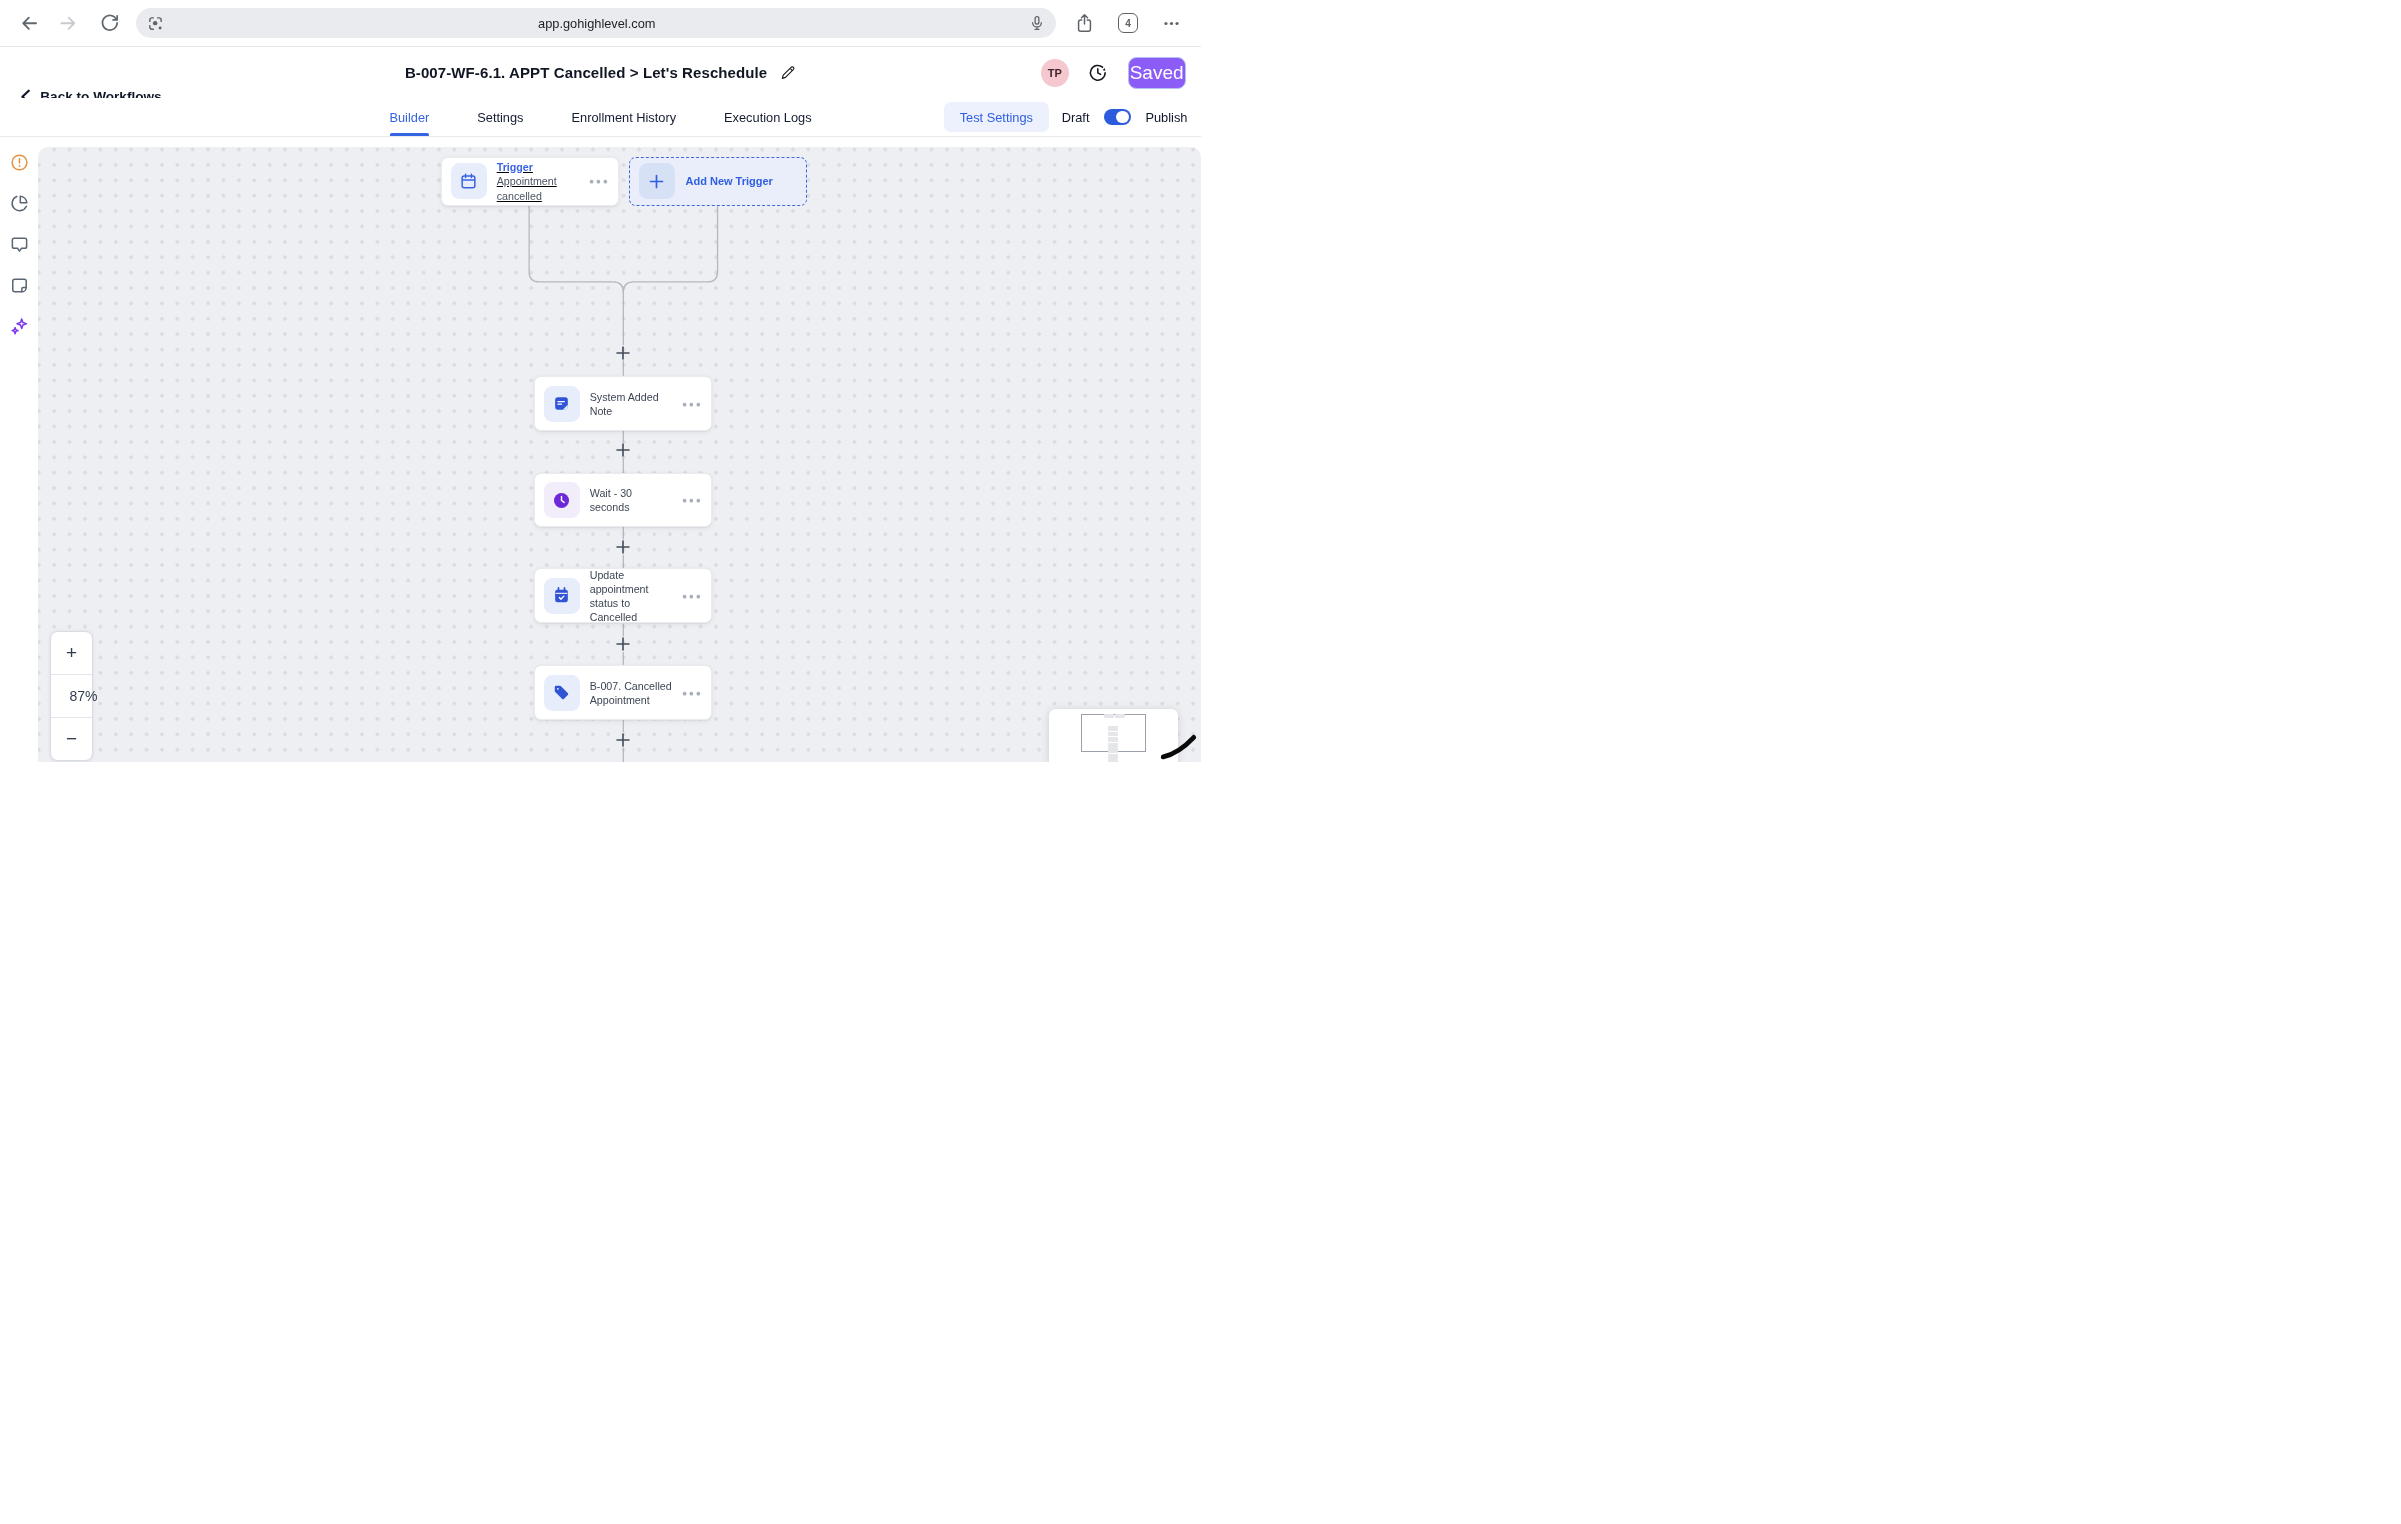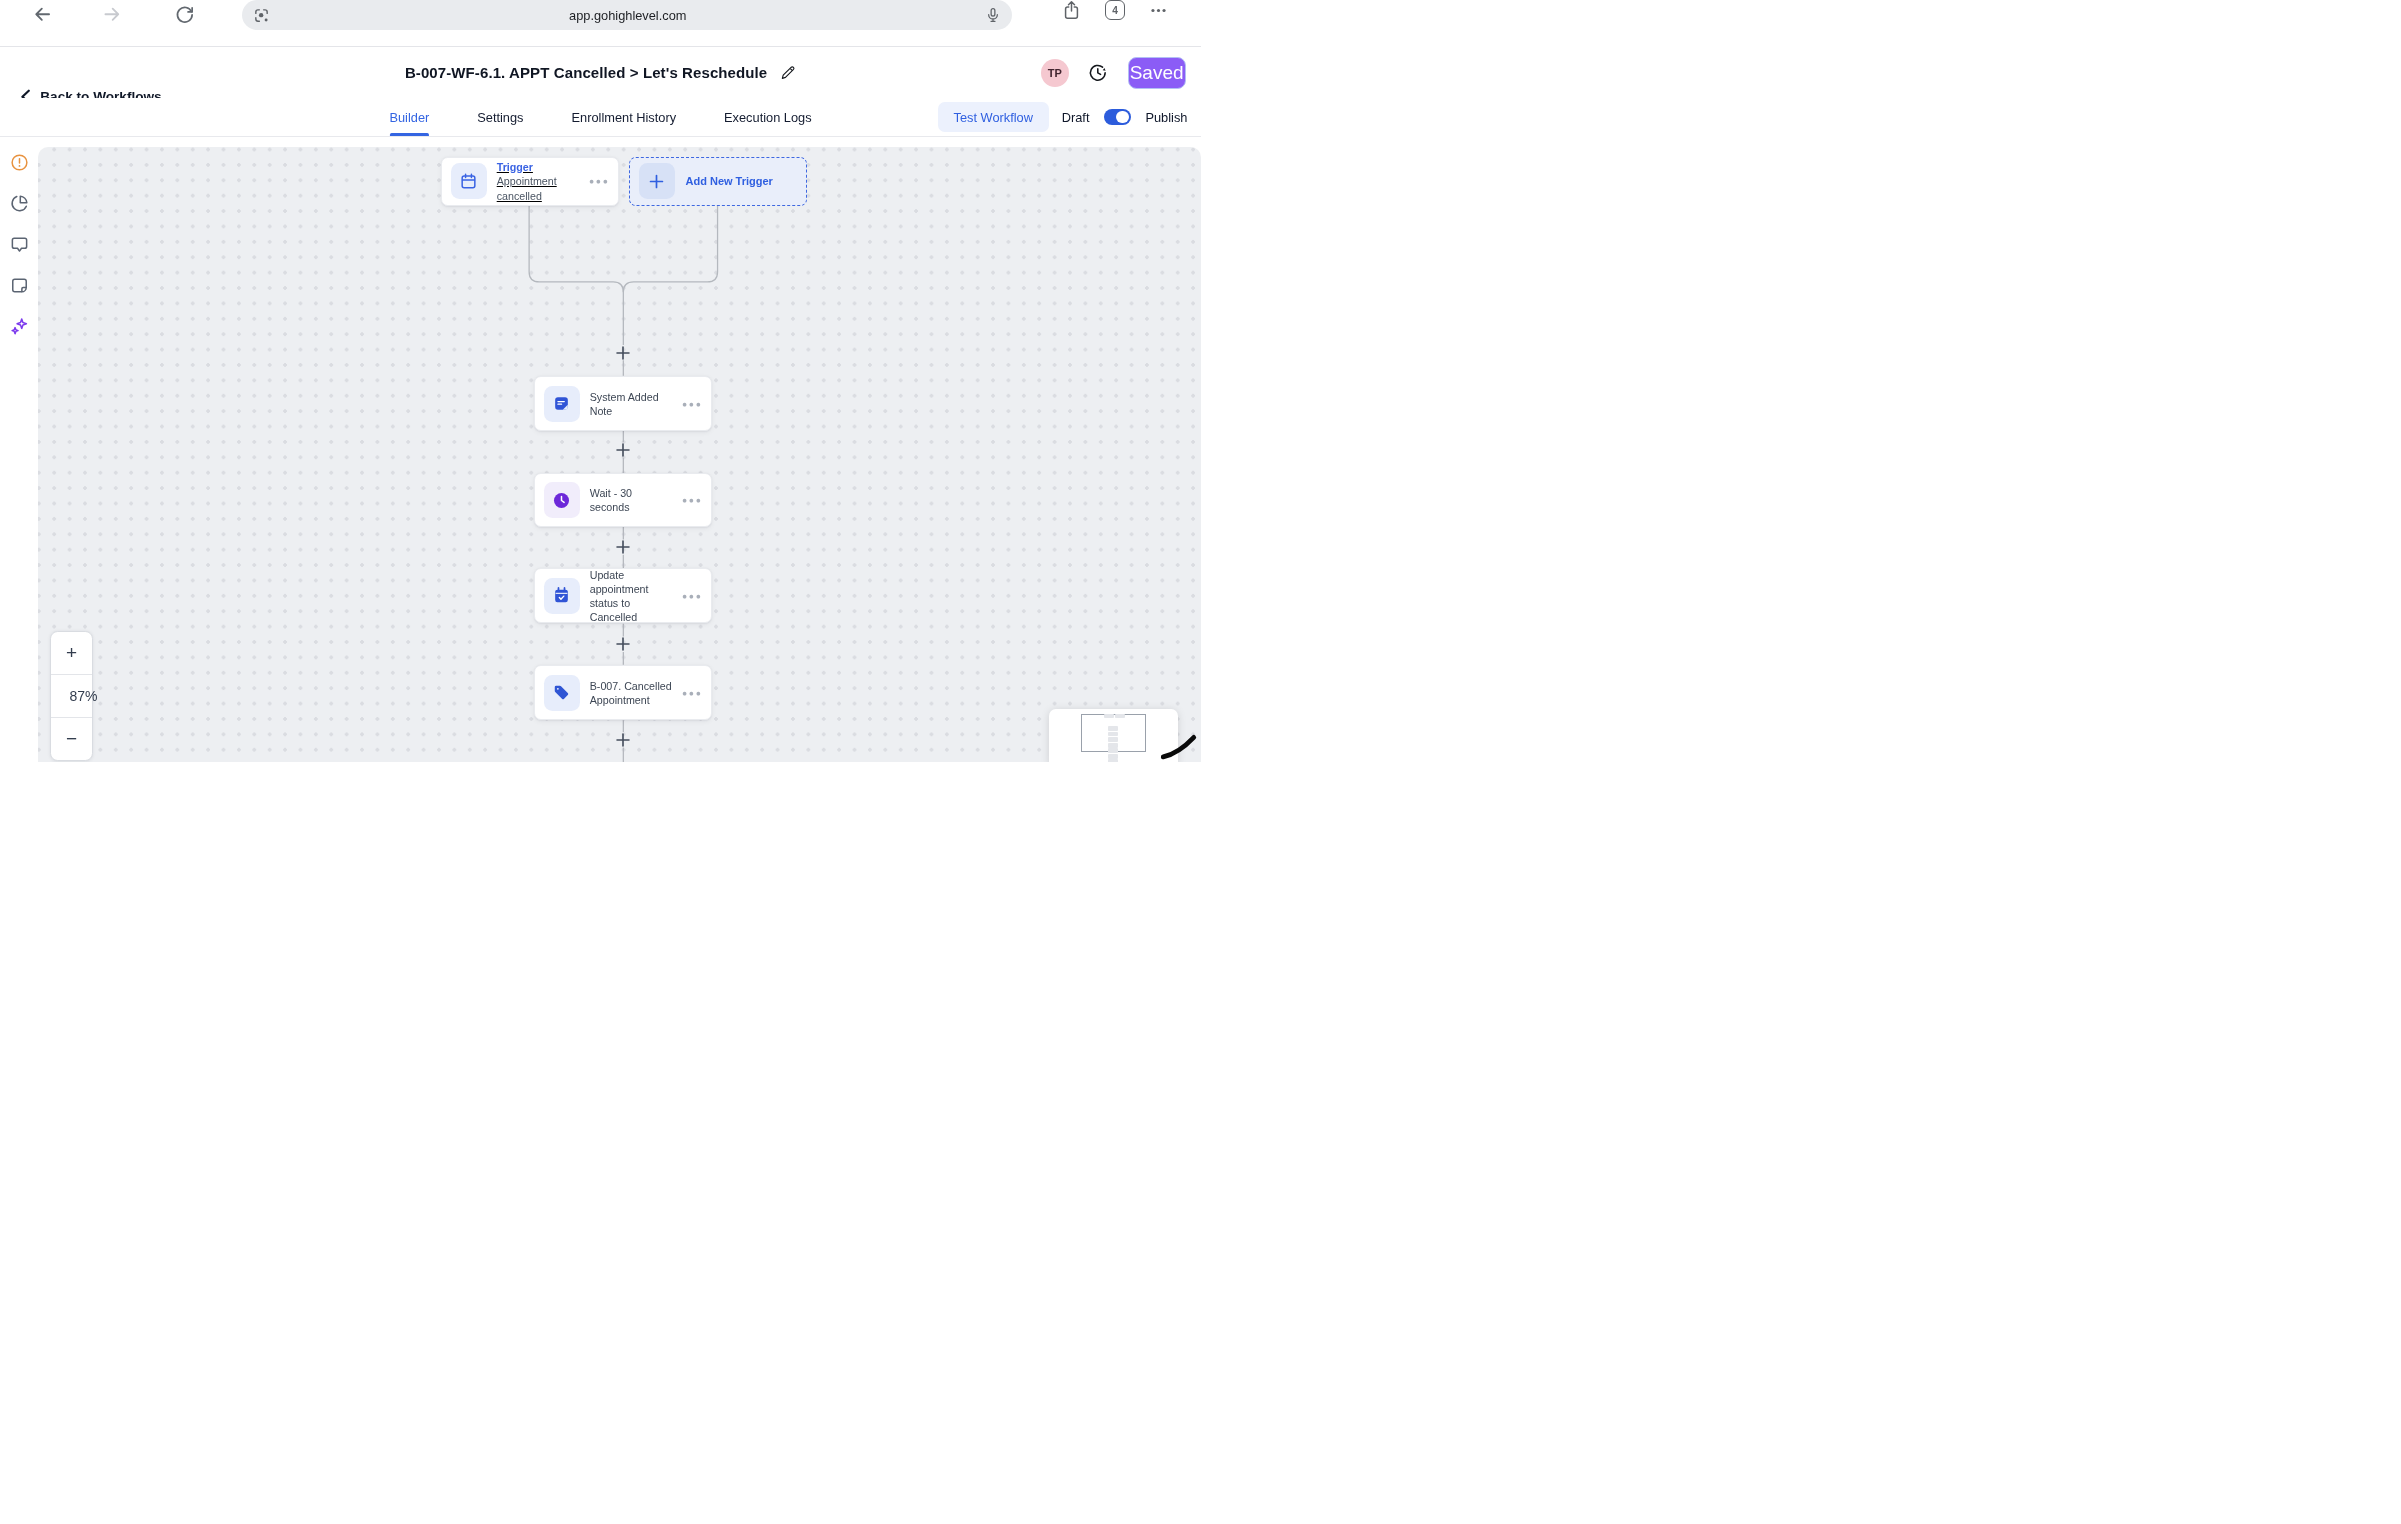"app.gohighlevel.com" .browser-bar { align-items: flex-start -> center; gap: 31px -> none; padding: 0 28px -> 0 15px }
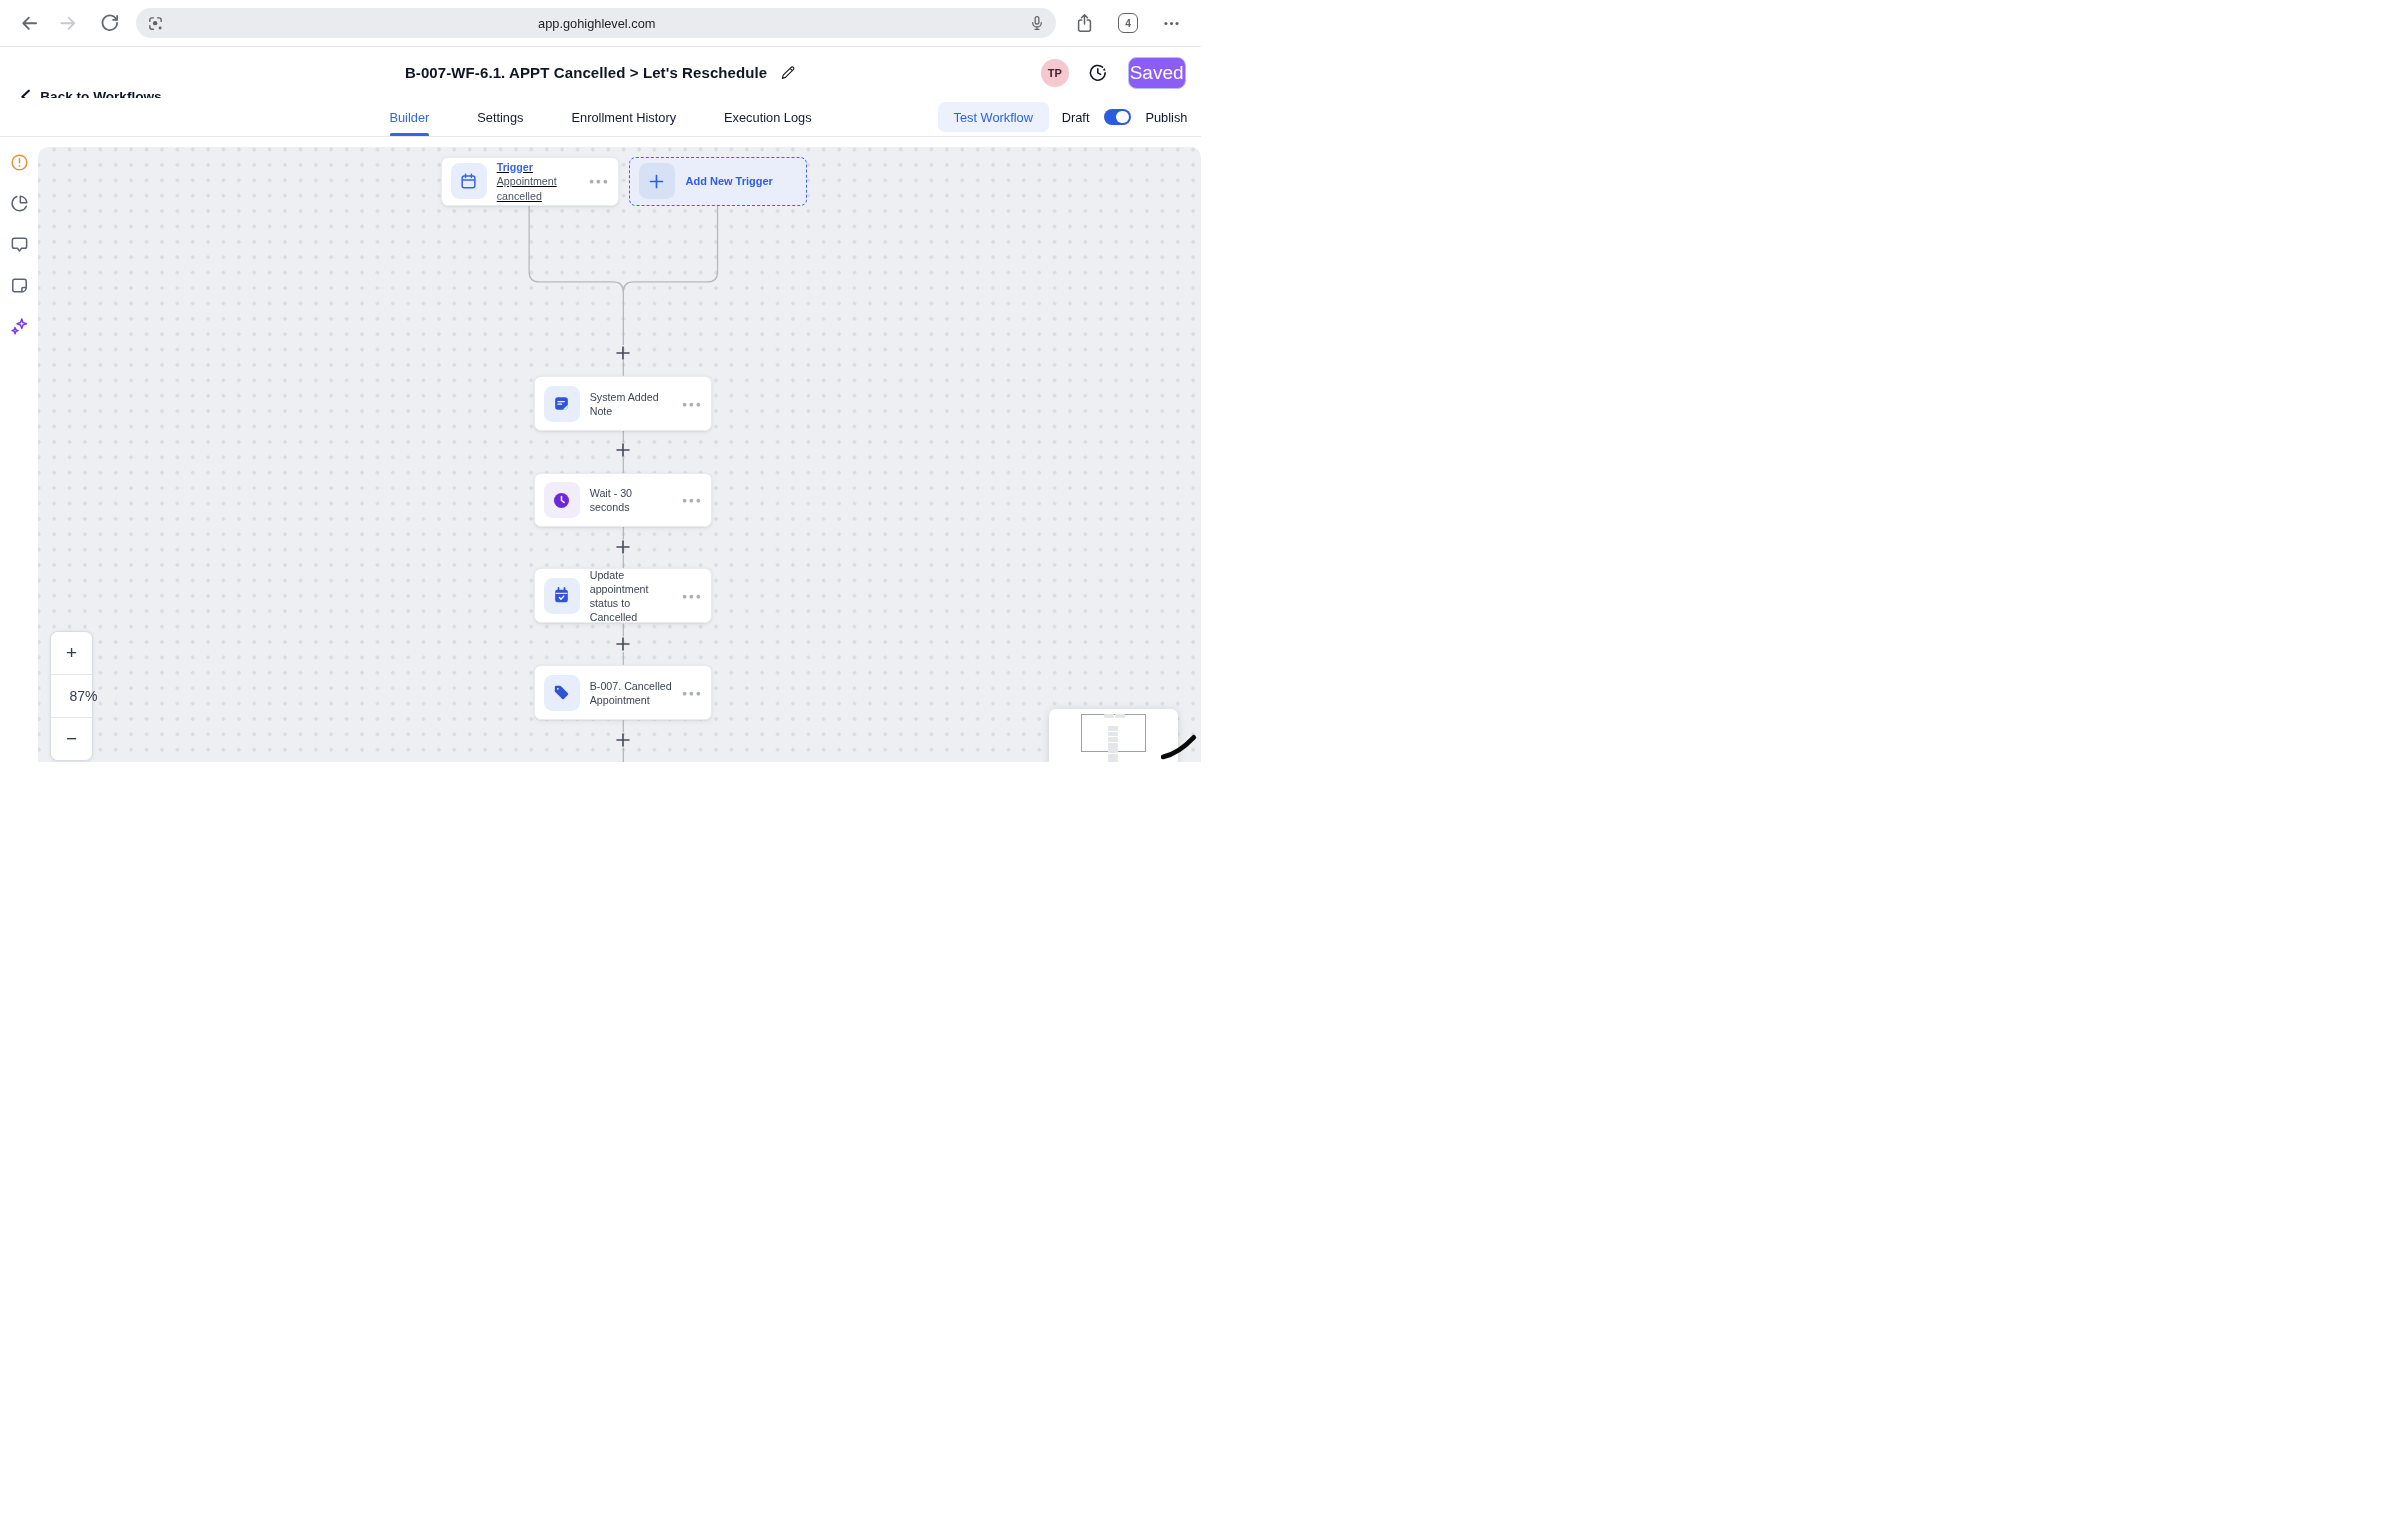"Test Workflow" span { text: Workflow -> Settings }
